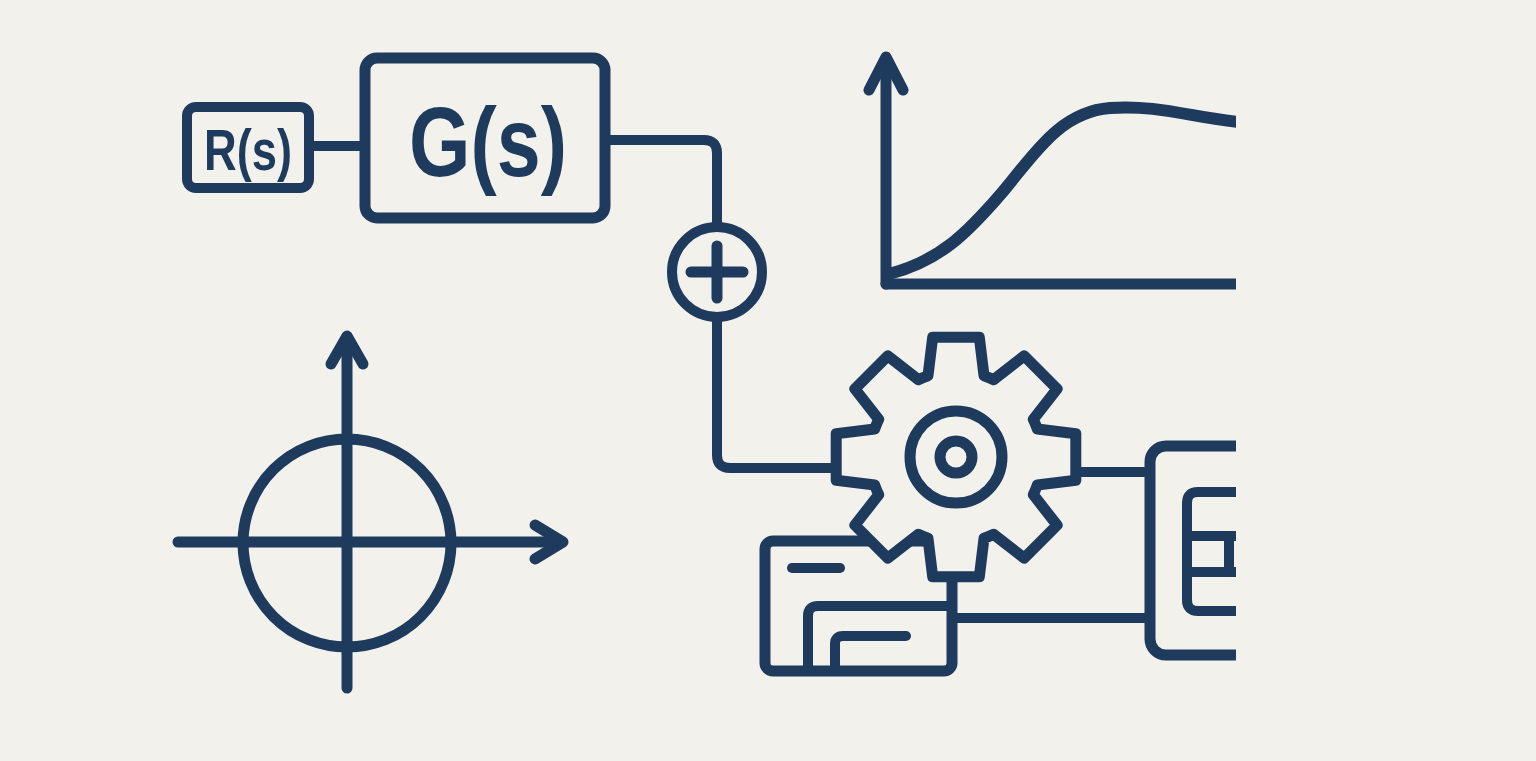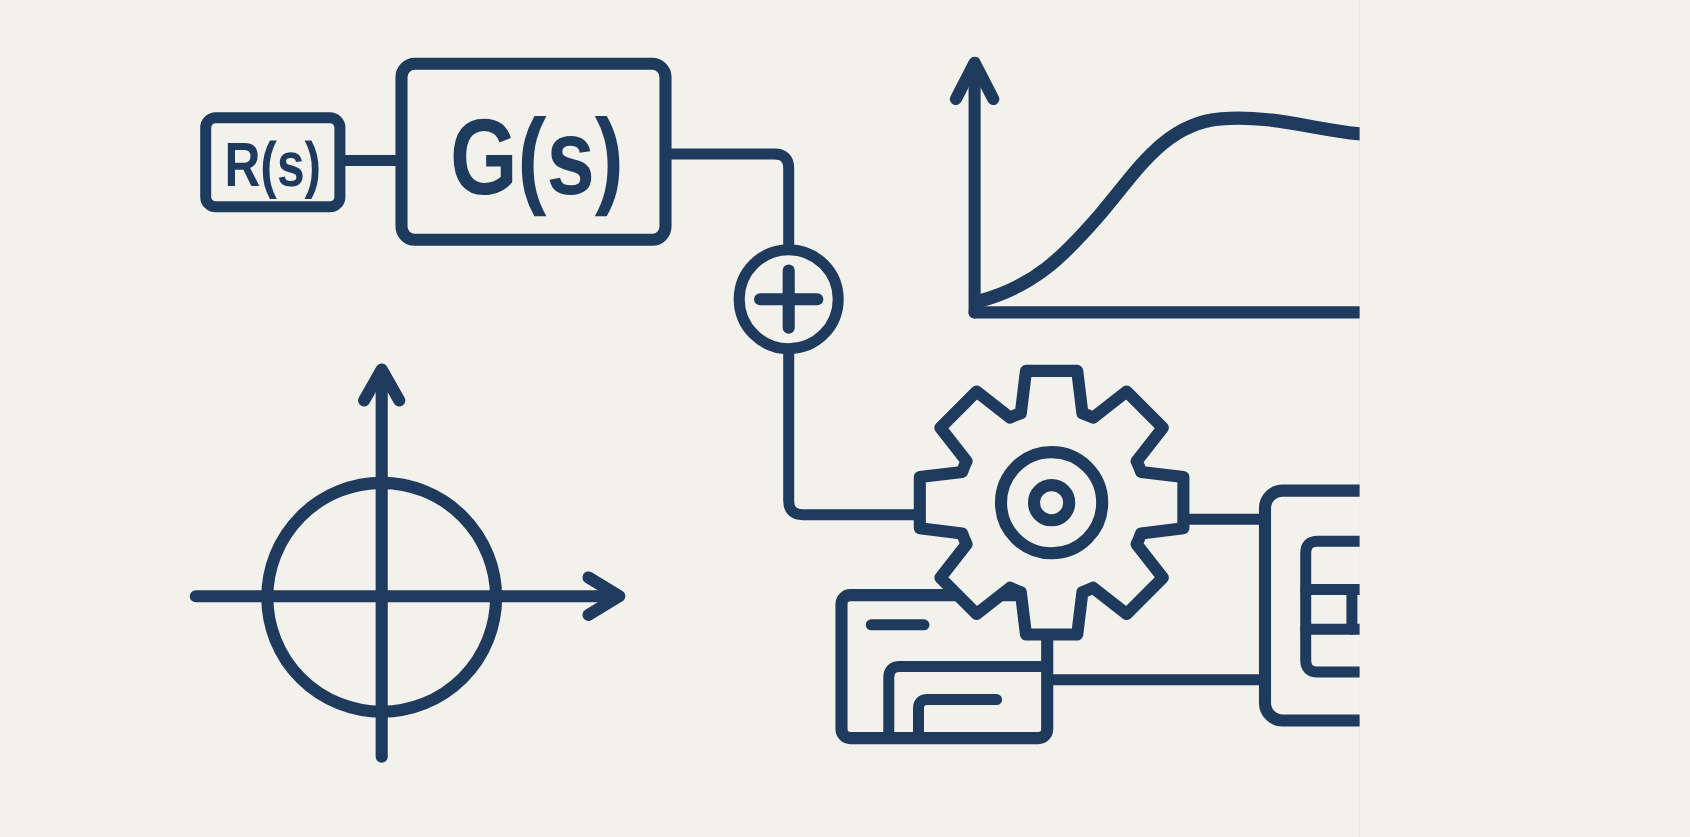"R(s)" .stage { background: #f0abfc -> #0f766e }
